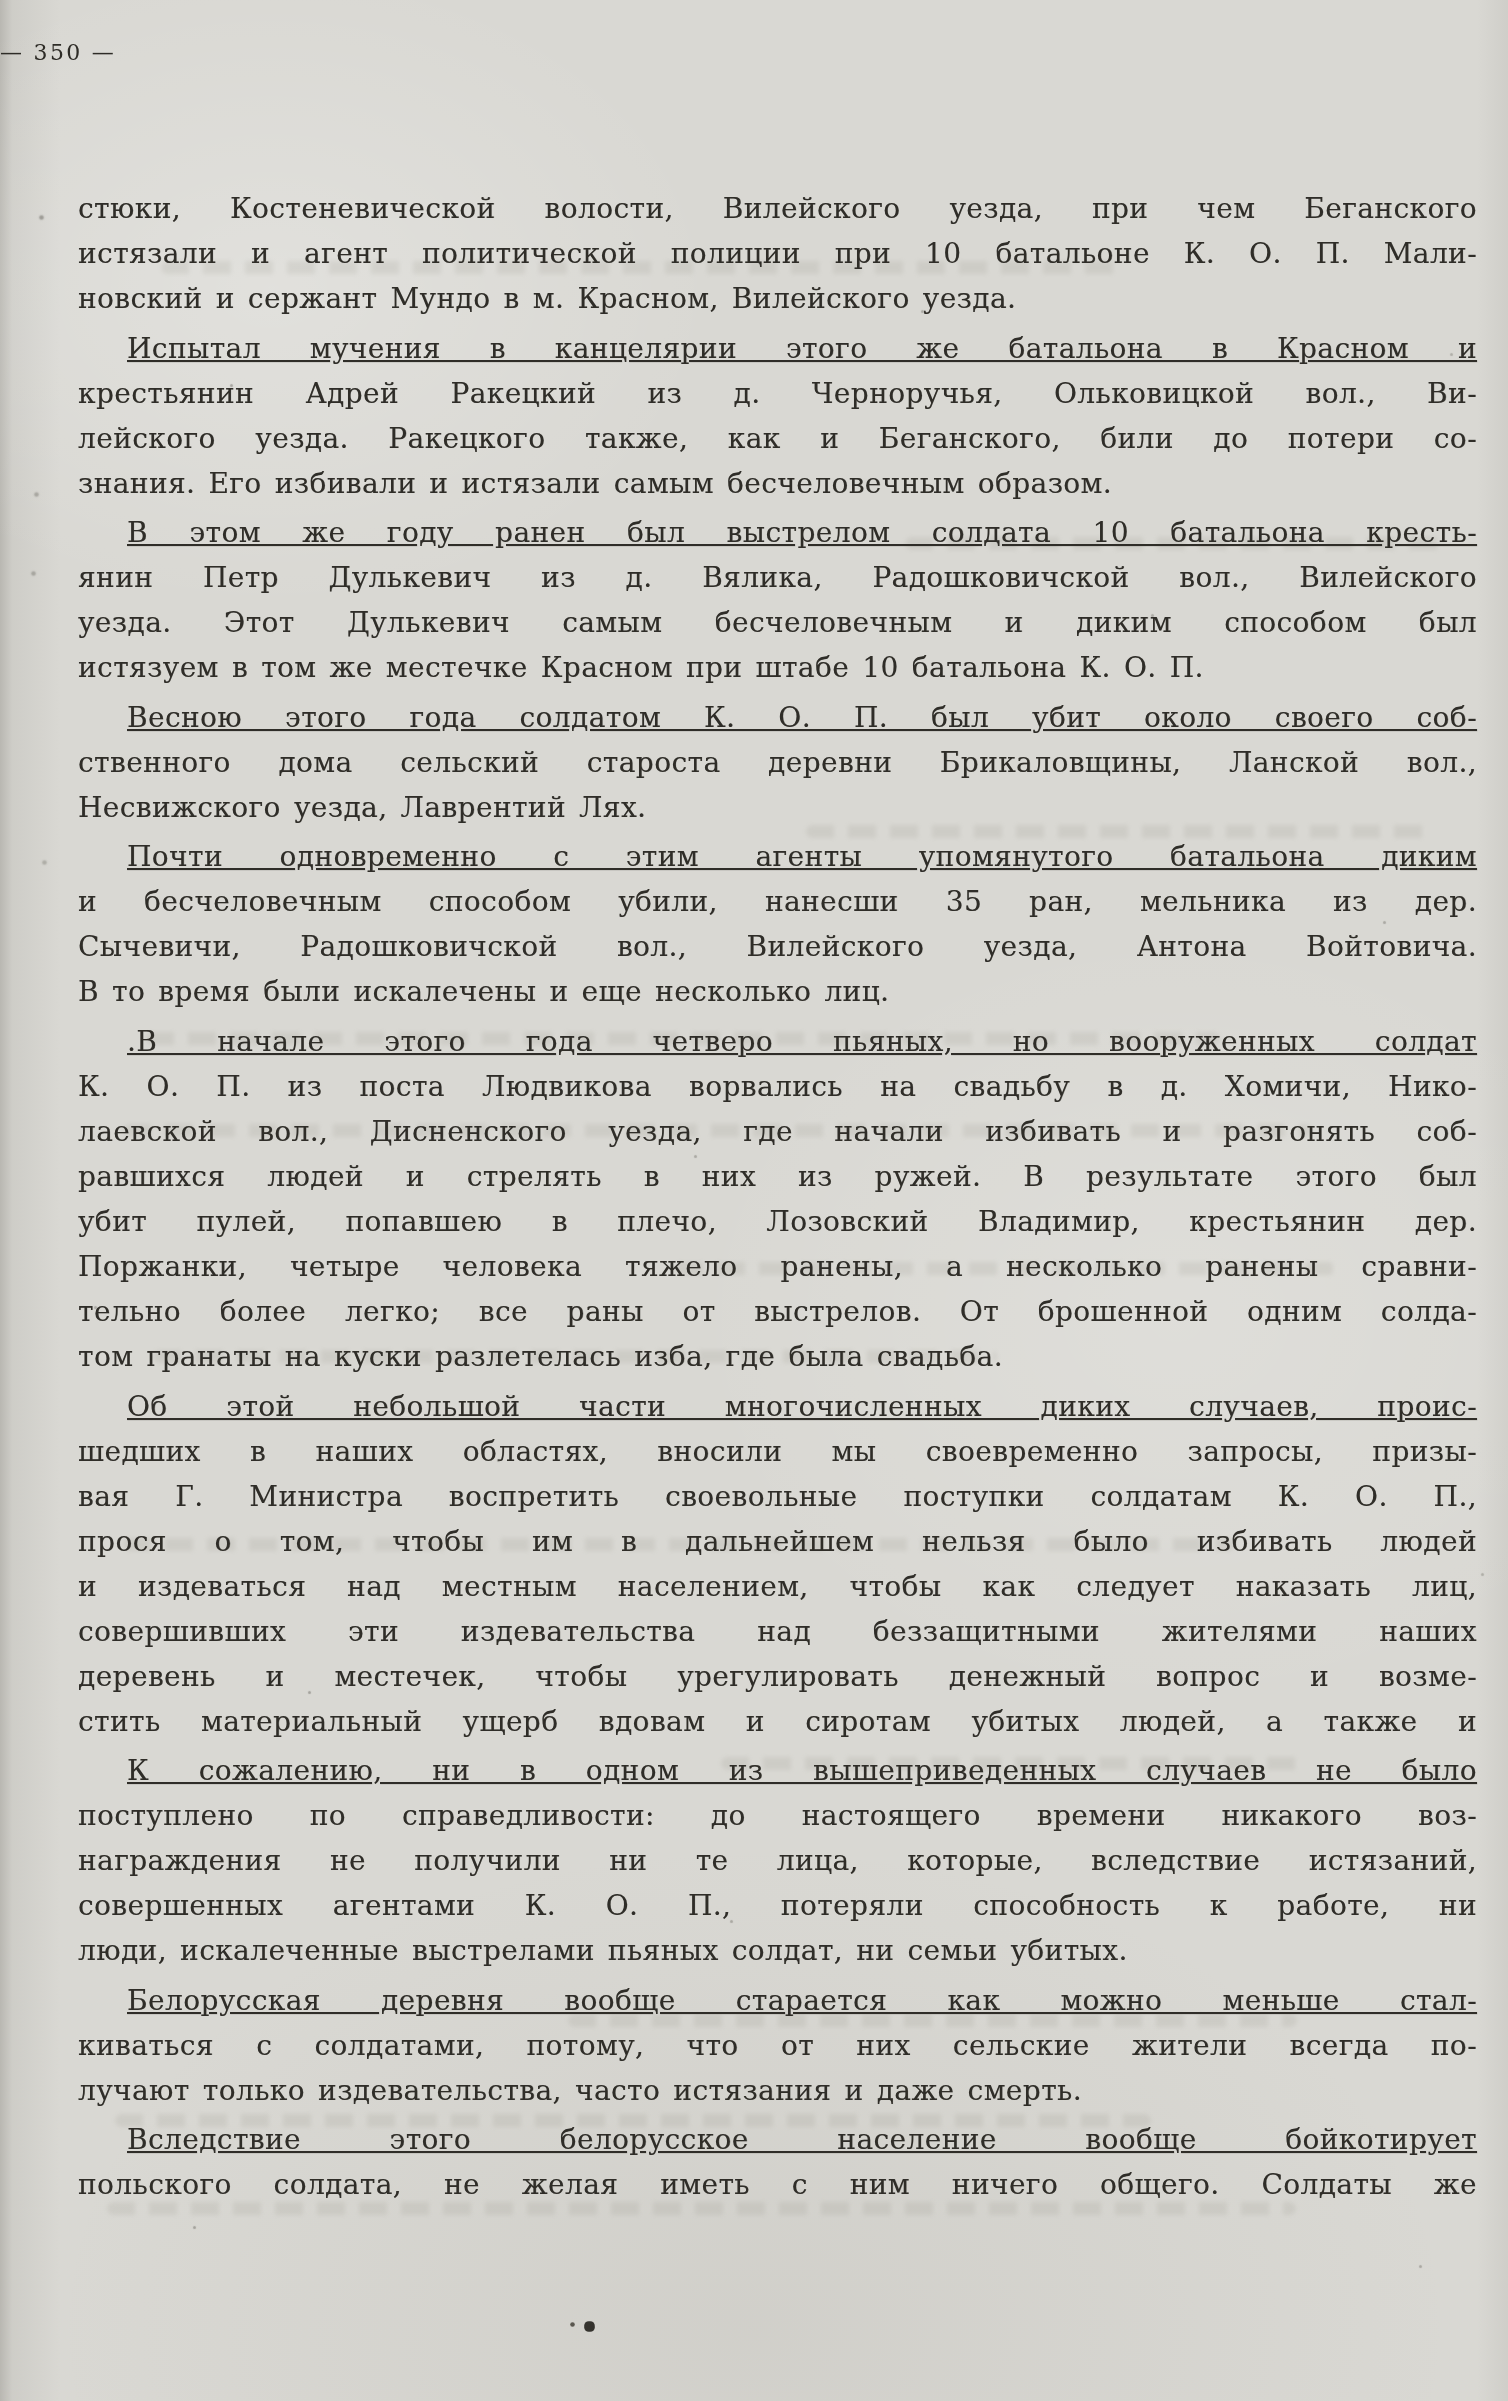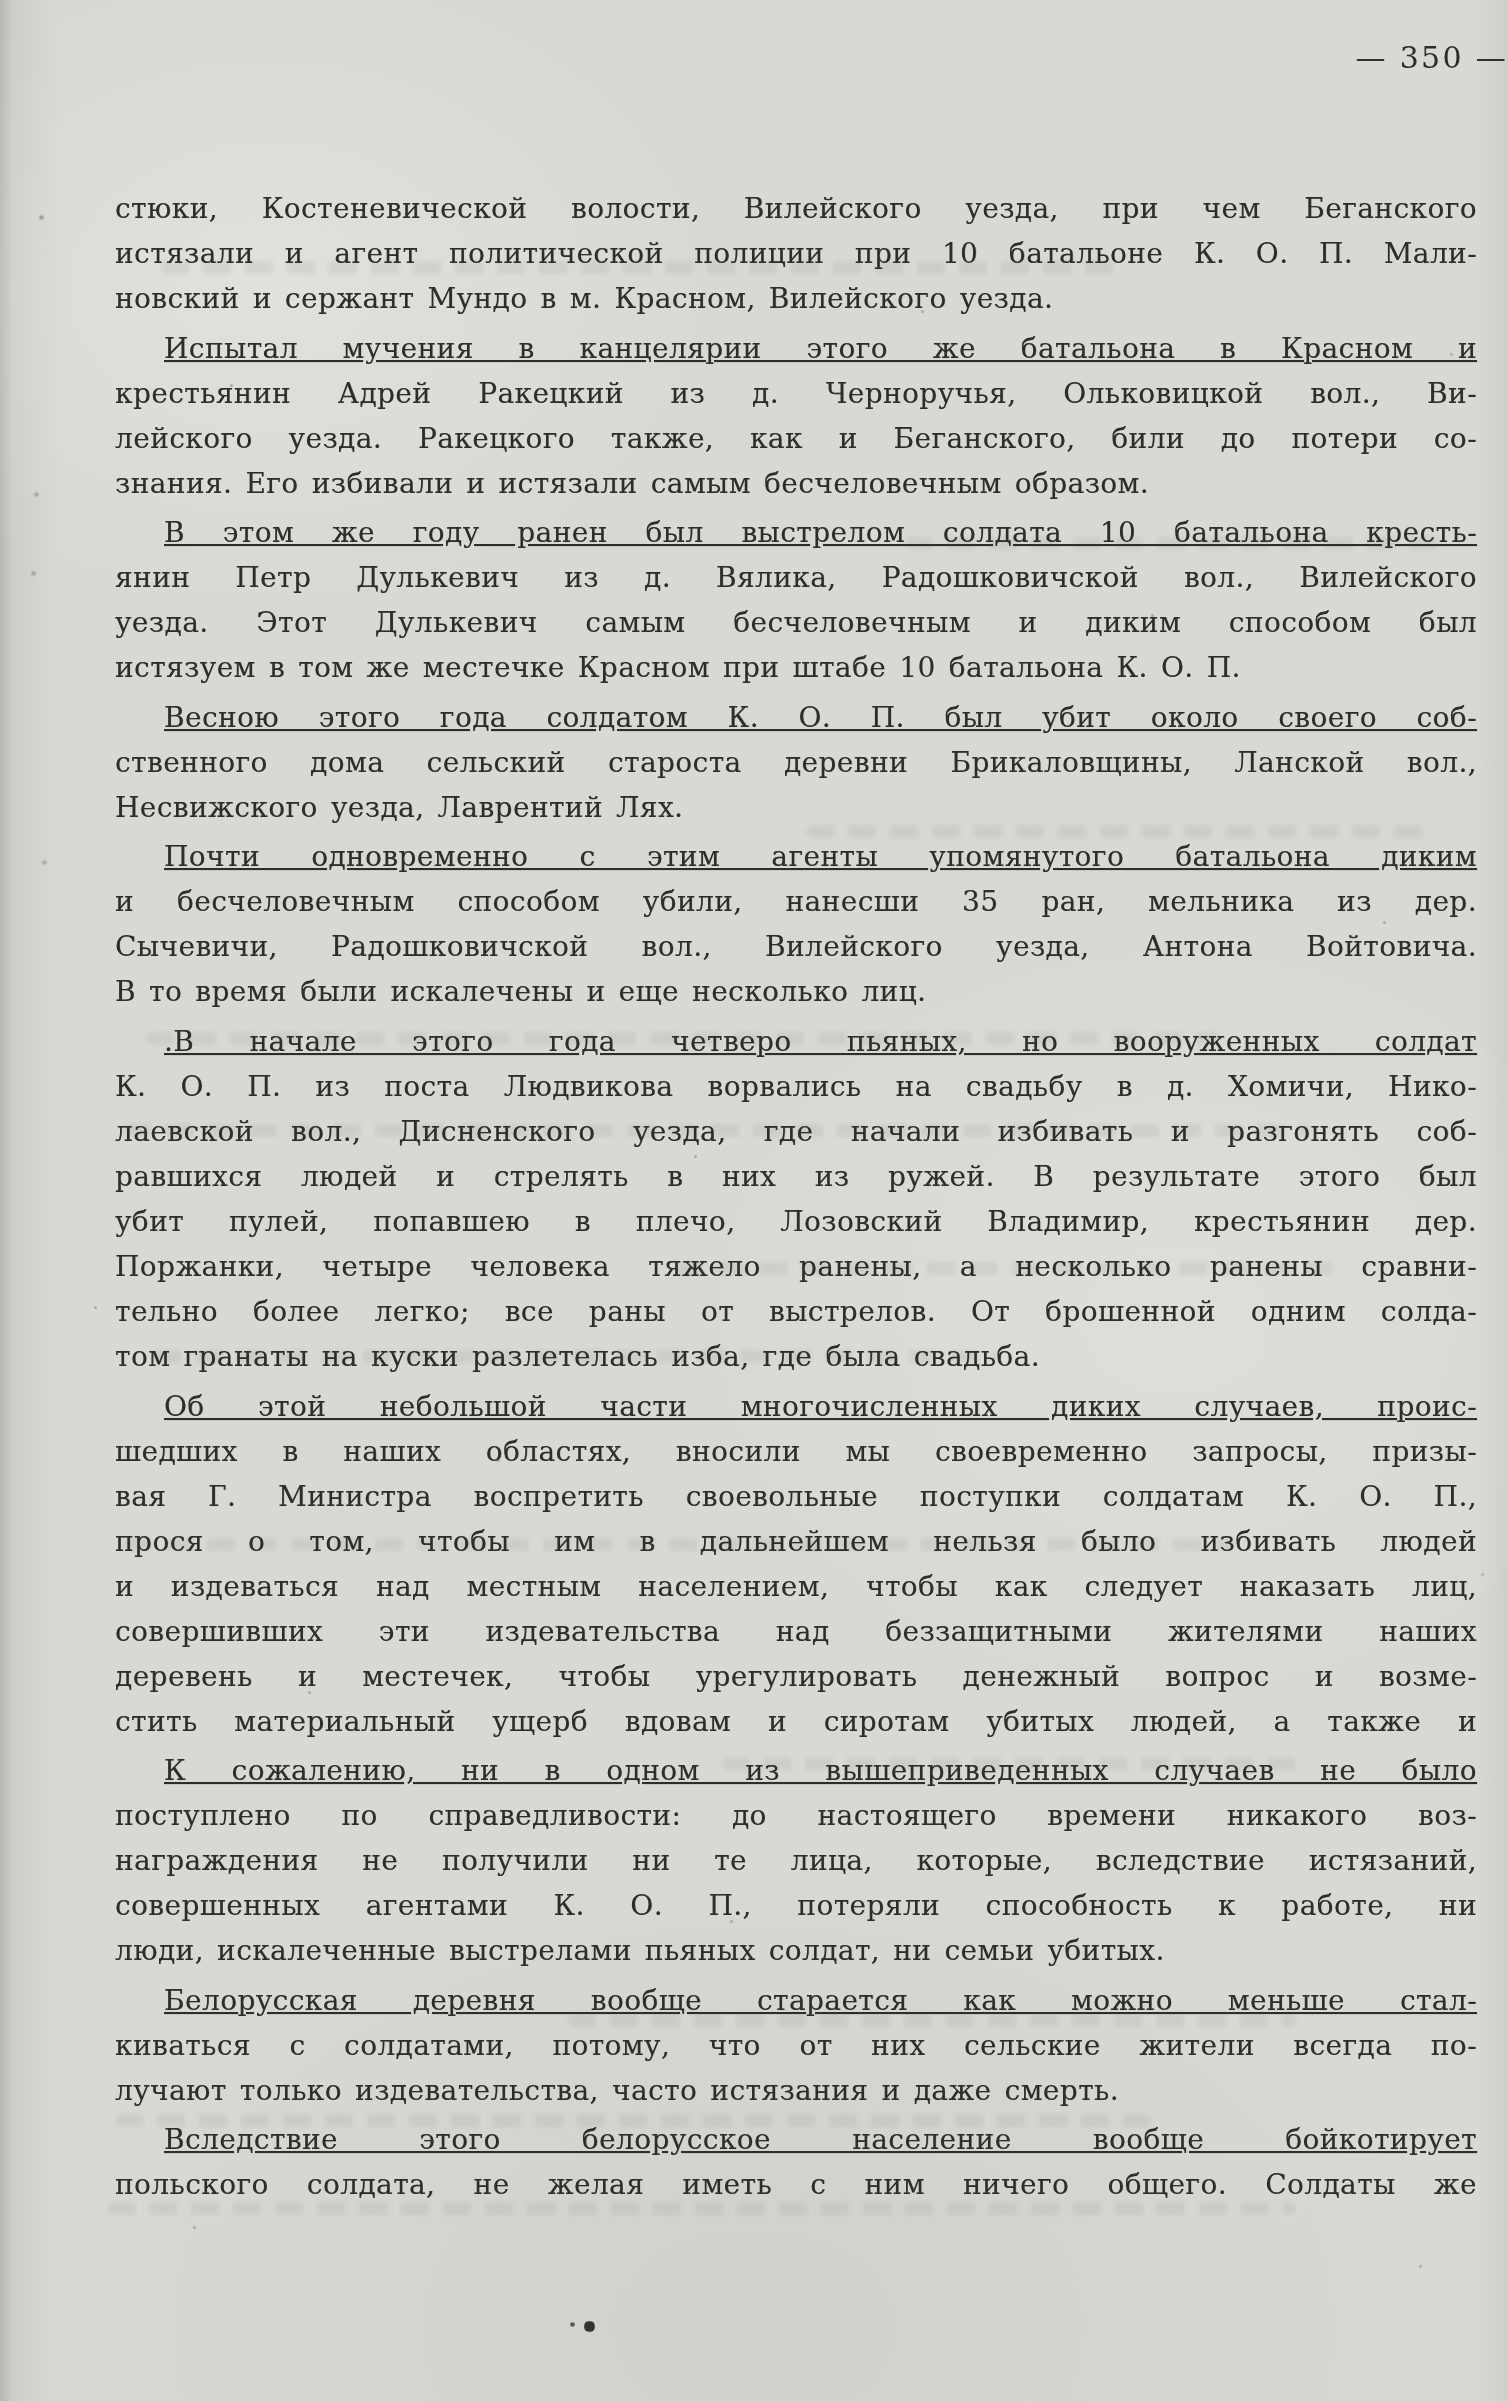"— 350 —" .page-number { font-size: 30px -> 22px; text-align: right -> left }
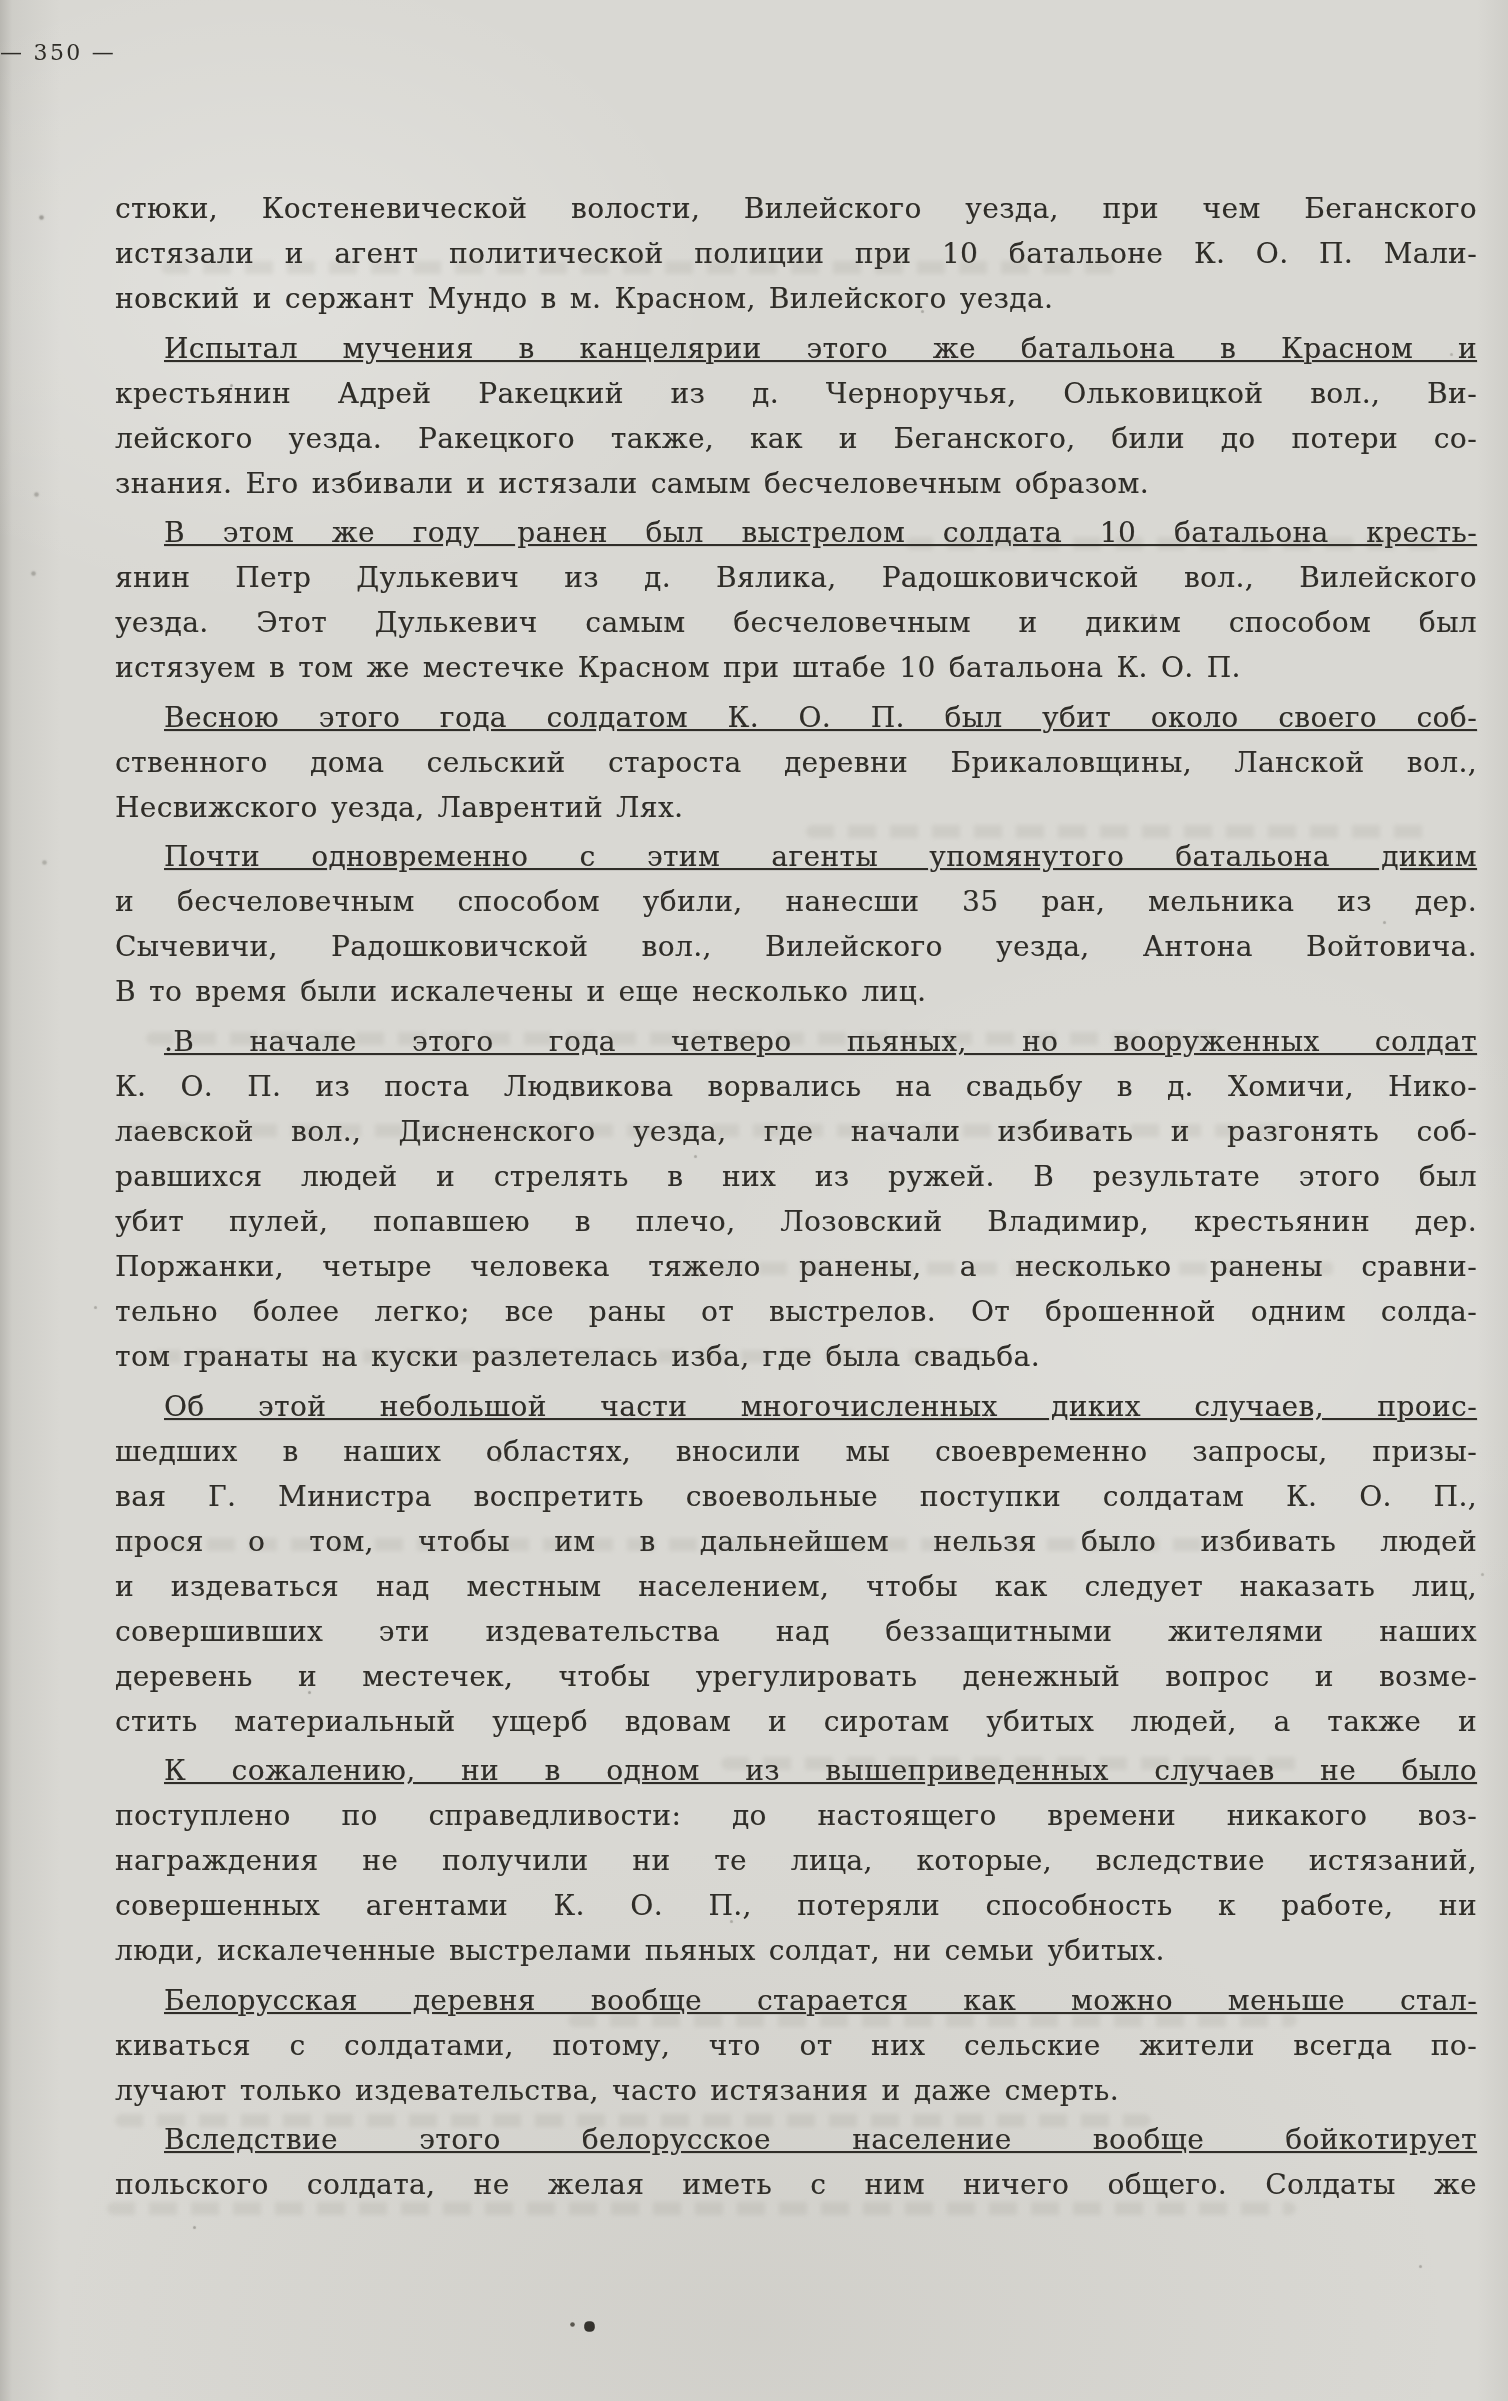"стюки, Костеневической волости," .line { margin-left: 37px -> none }
